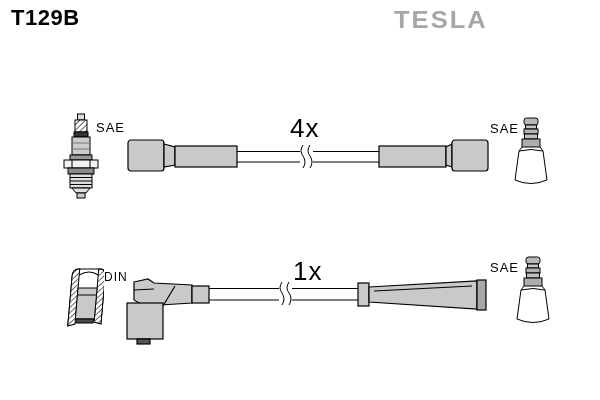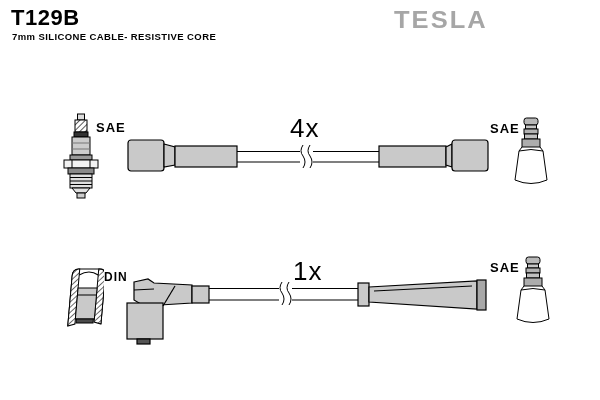"7mm SILICONE CABLE- RESISTIVE CORE" div.abs { html: <div>7mm SILICONE CABLE- RESISTIVE CORE</div> -> none }
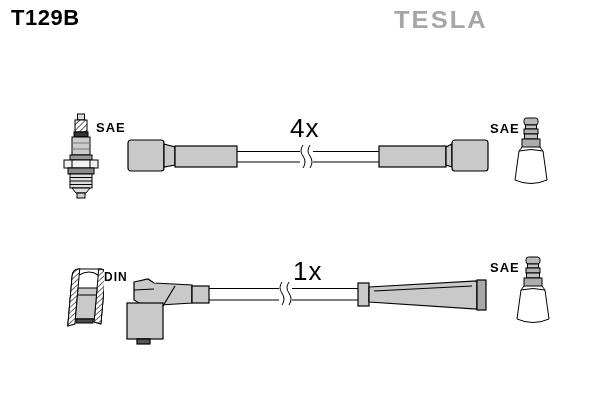"SAE" .conn-label { font-weight: bold -> normal }
